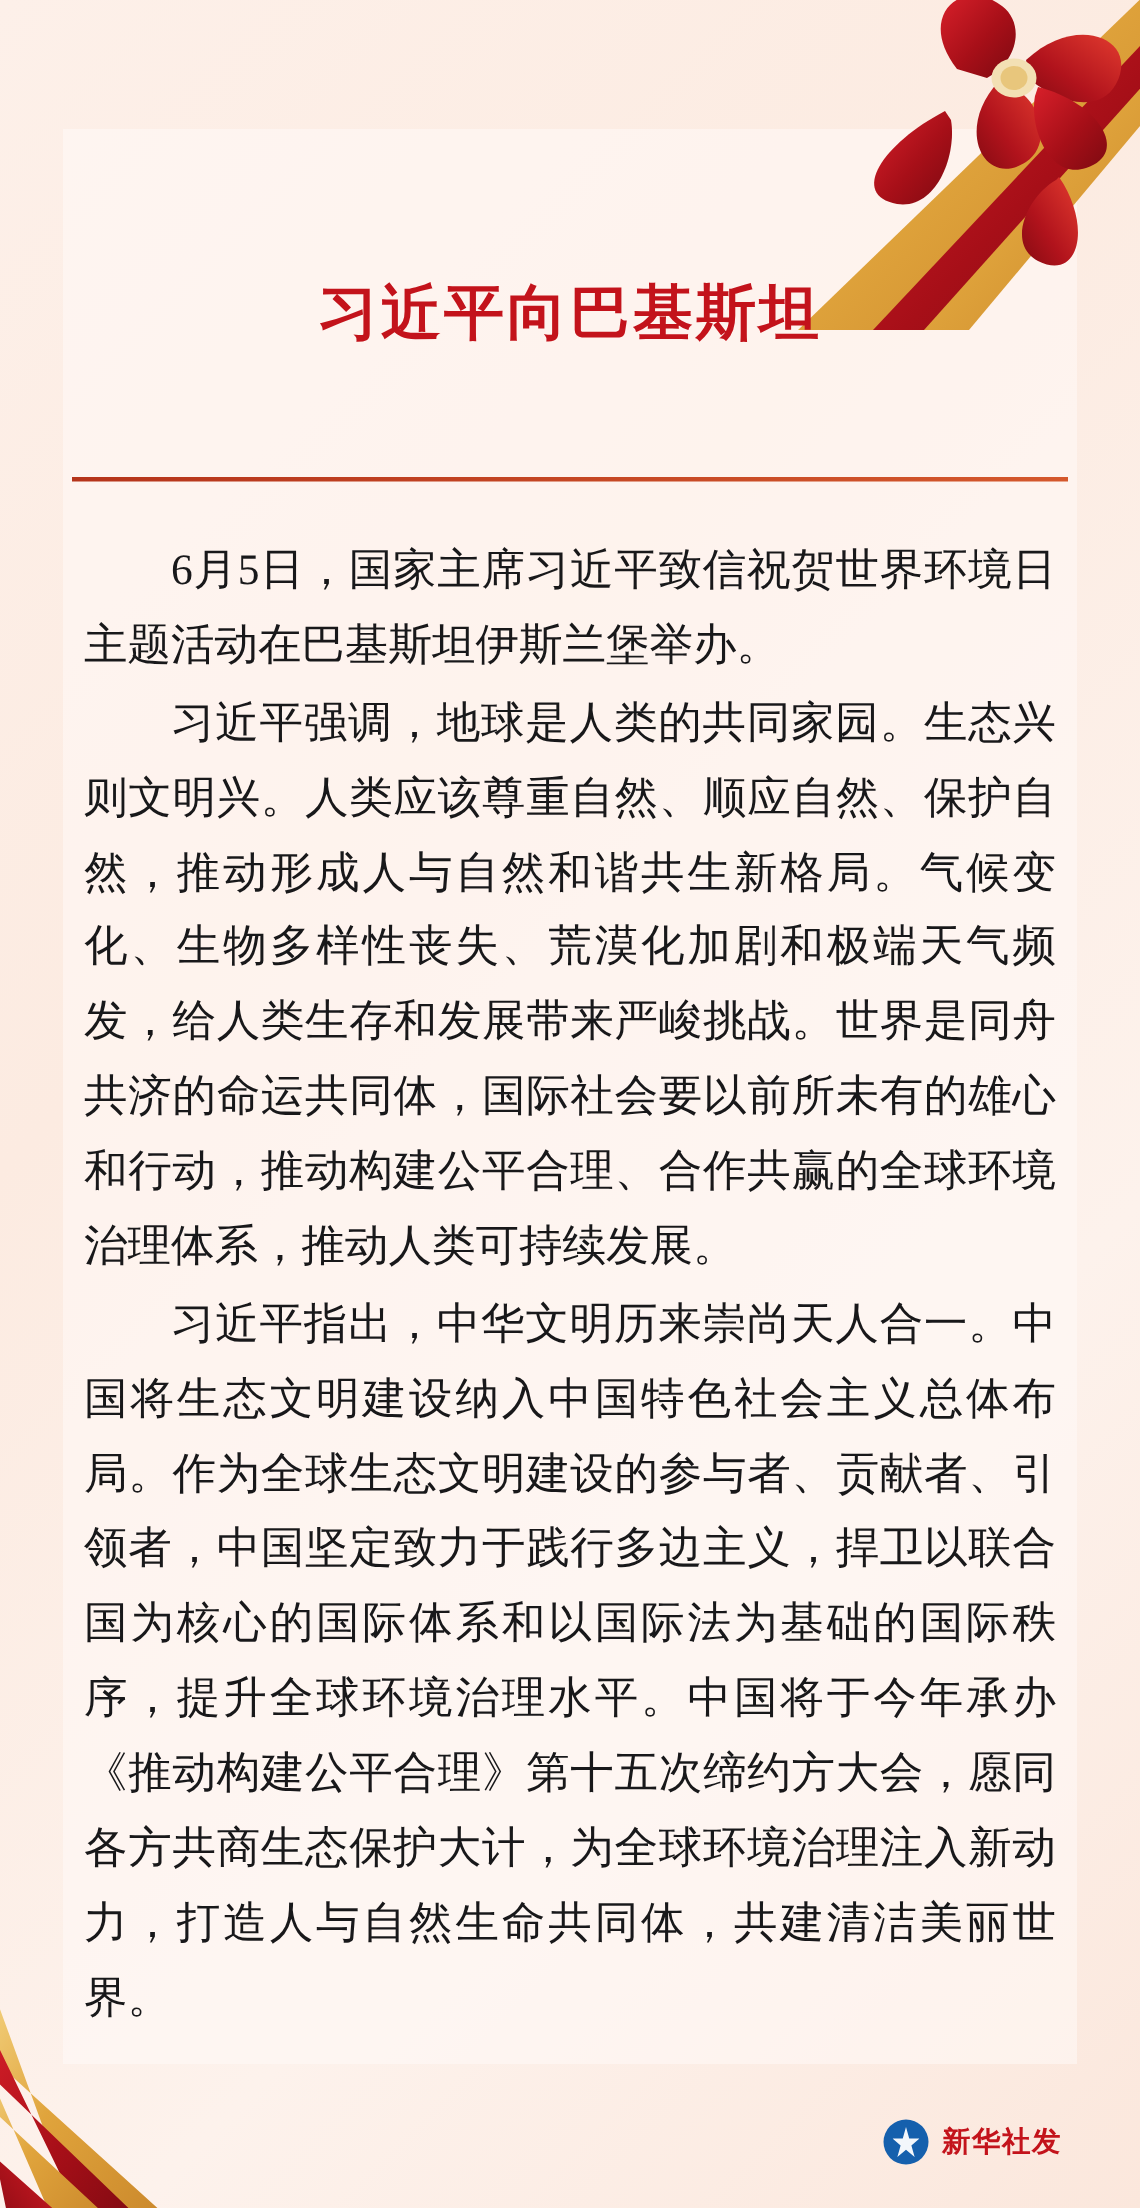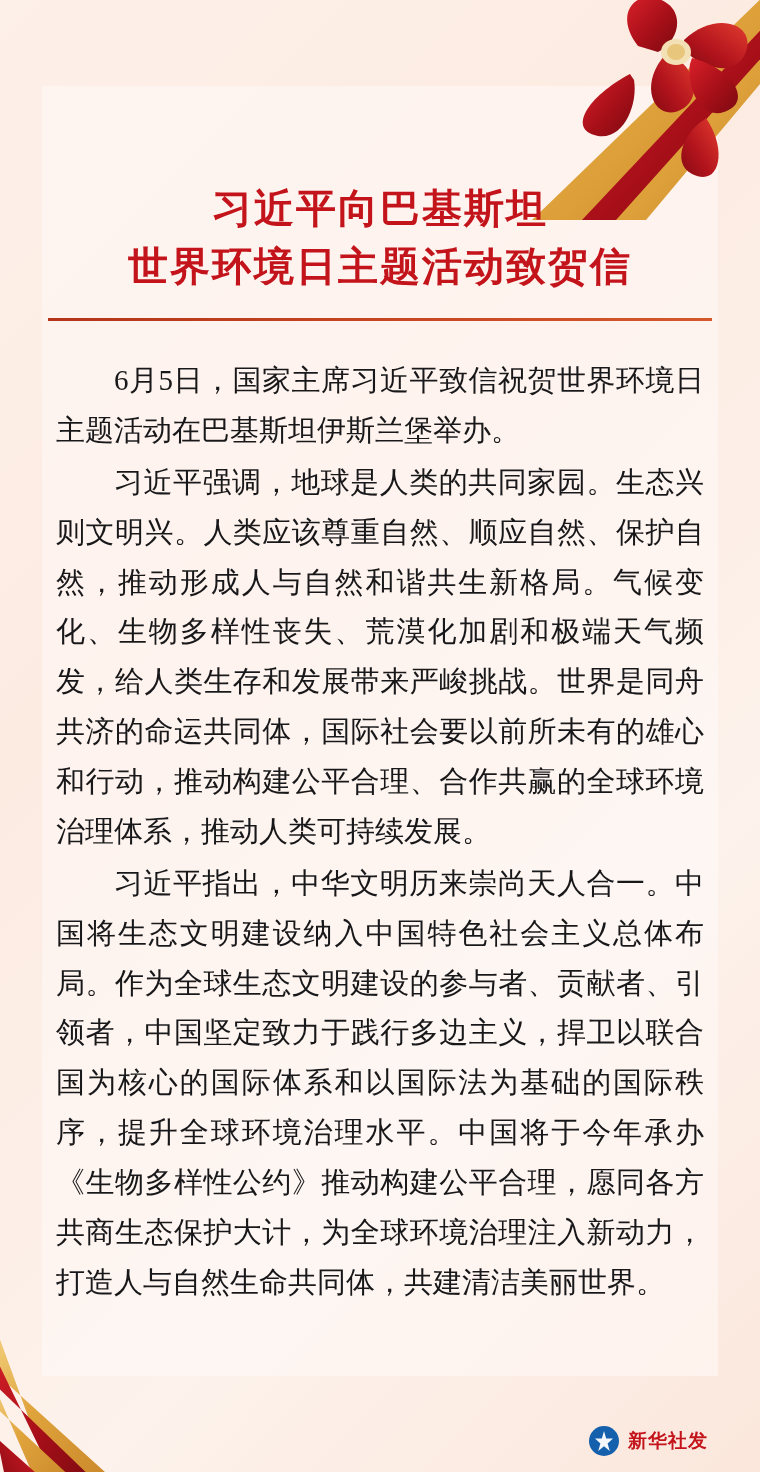"世界环境日主题活动致贺信" div.title-line { html: <div>世界环境日主题活动致贺信</div> -> none }
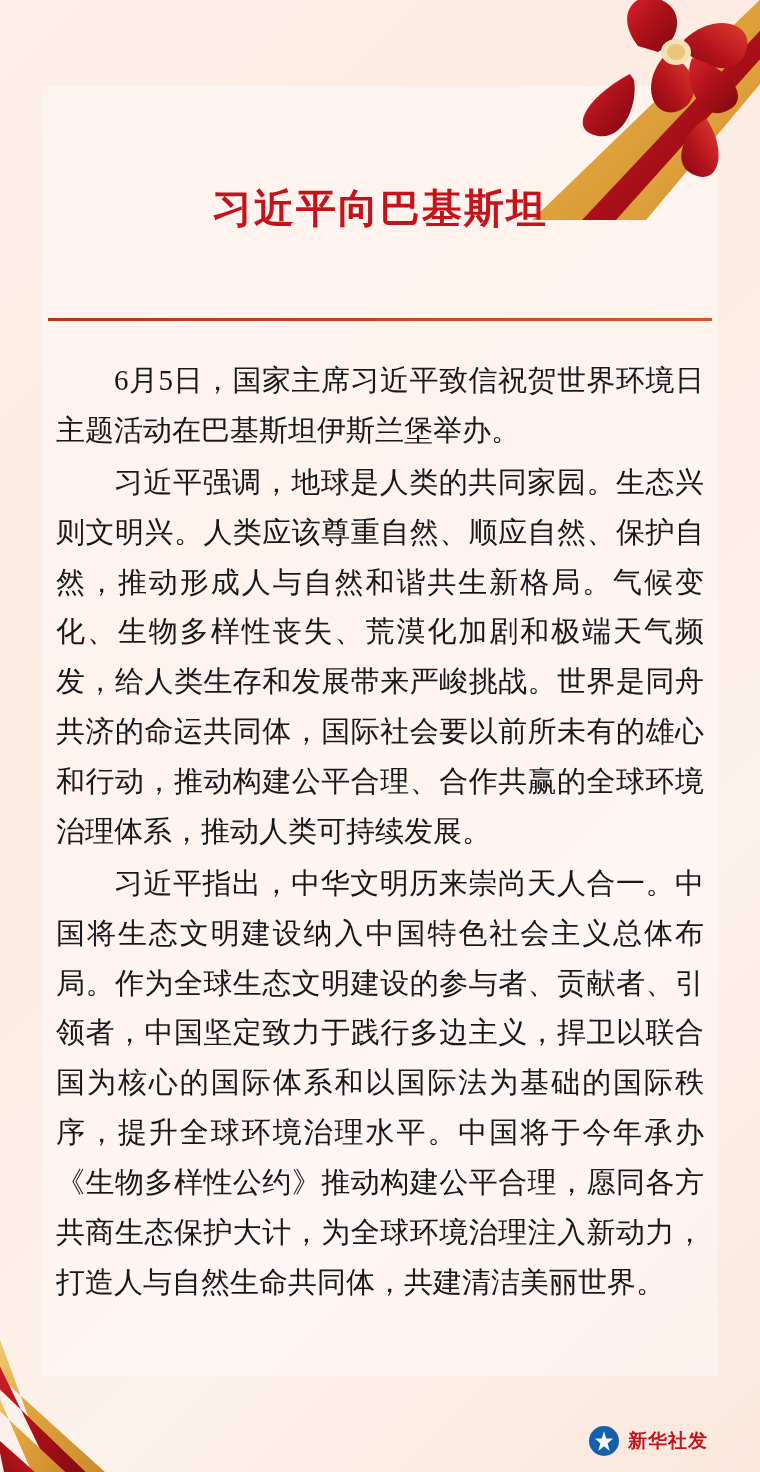"习近平指出，中华文明历来崇尚天人合一。中国将生态文明建设纳入中国特色社会主义总体" p { text: 生物多样性公约》推动构建公平合理 -> 推动构建公平合理》第十五次缔约方大会 }
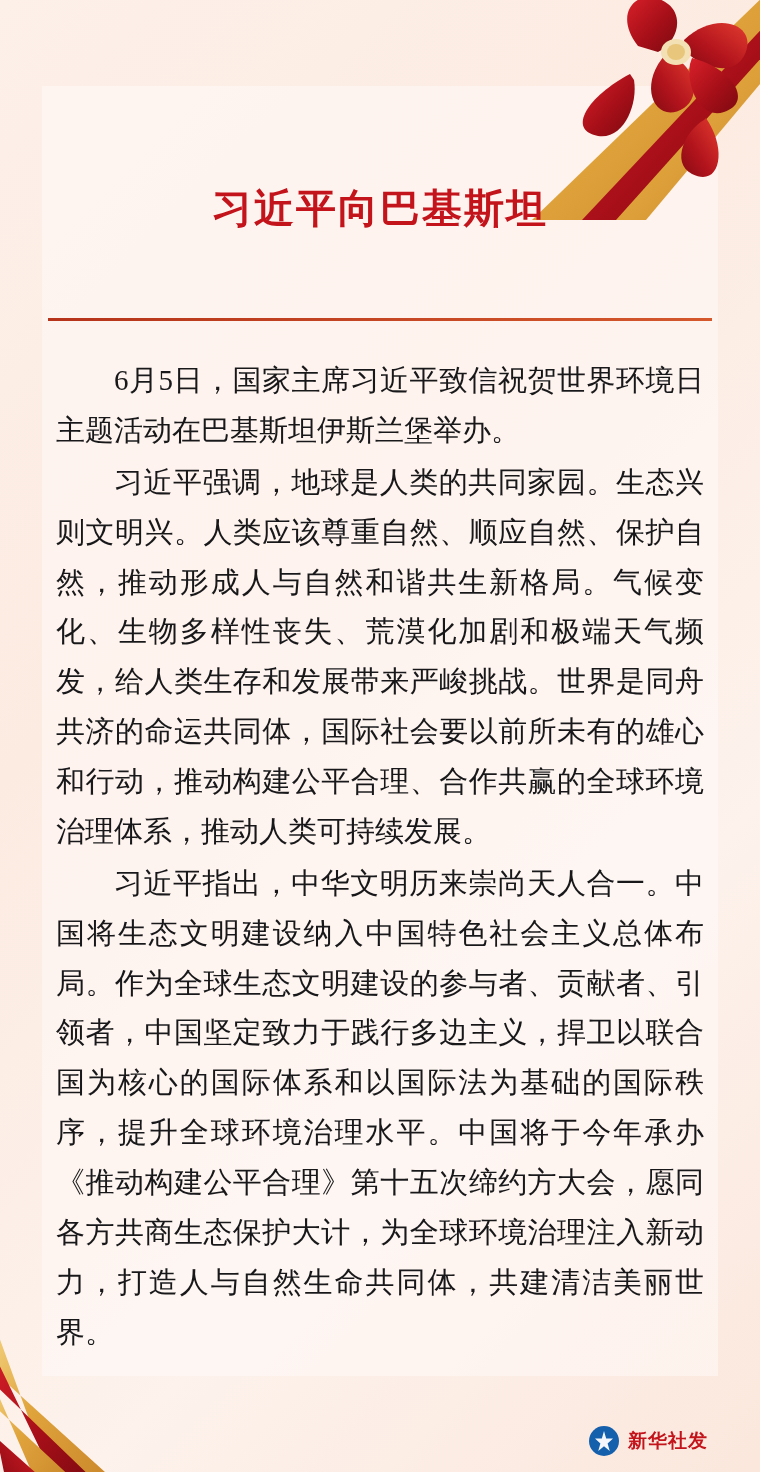"新华社发" .footer { bottom: 16px -> 29px }
